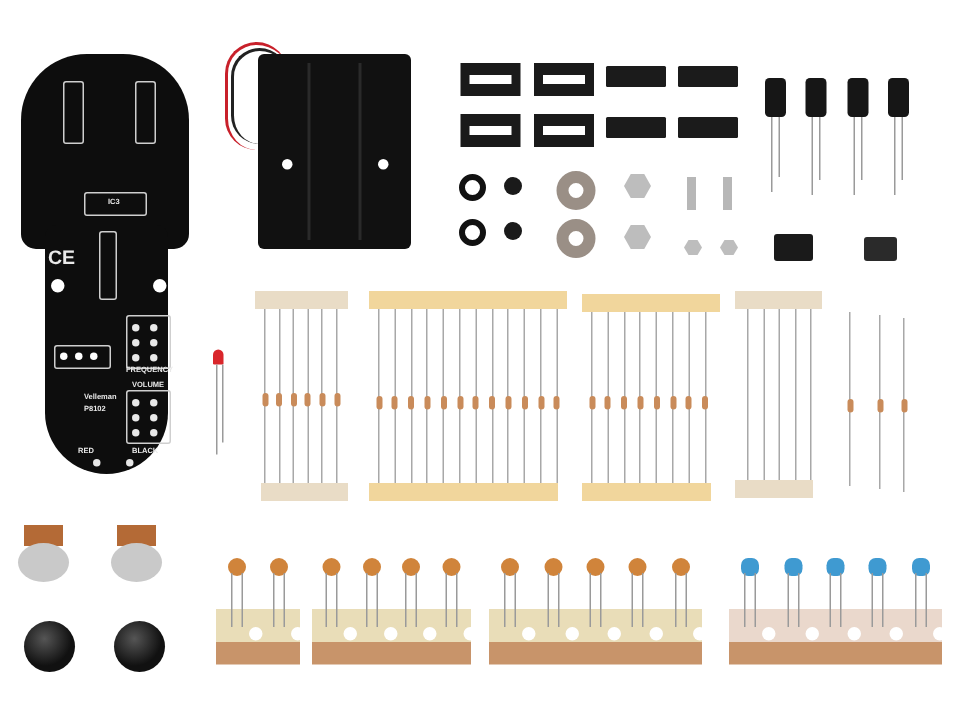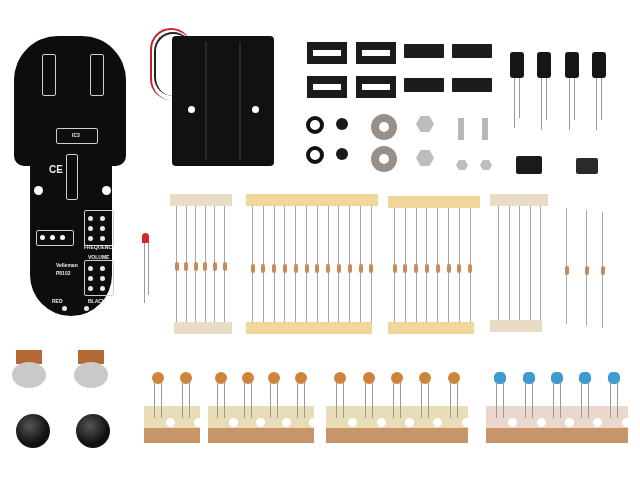"CE" span.pcbtxt { font-size: 10px -> 13px; left: 35px -> 18px }
